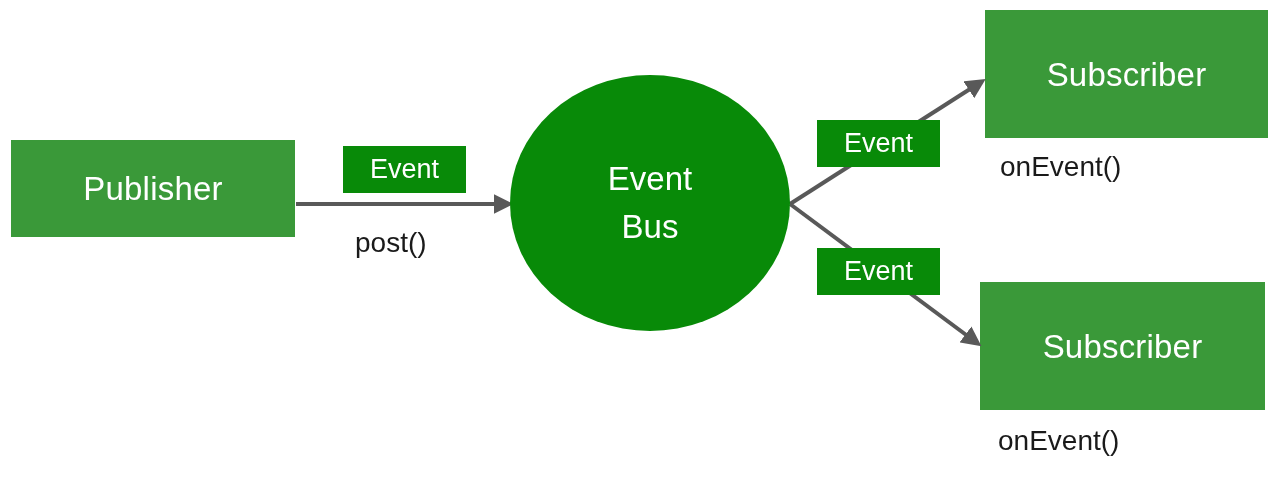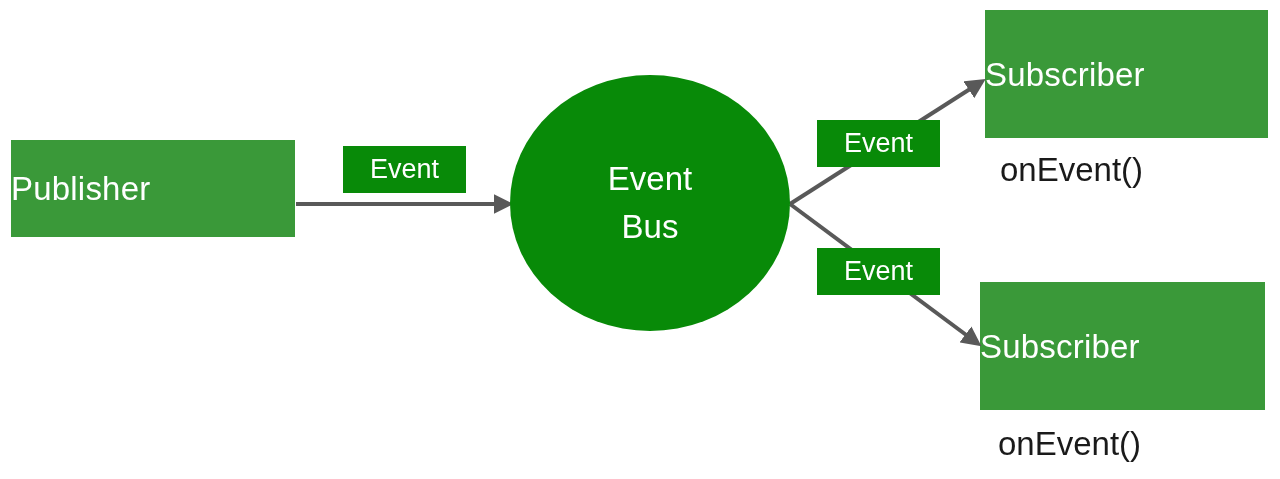"Subscriber" .node-box { justify-content: none -> center }
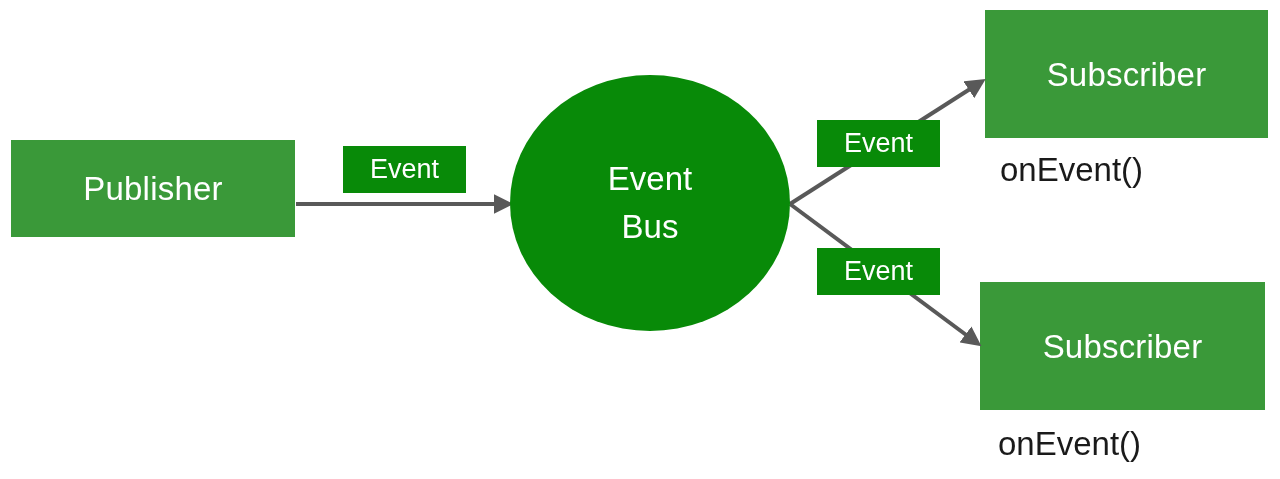"onEvent()" .caption { font-size: 33px -> 28px }
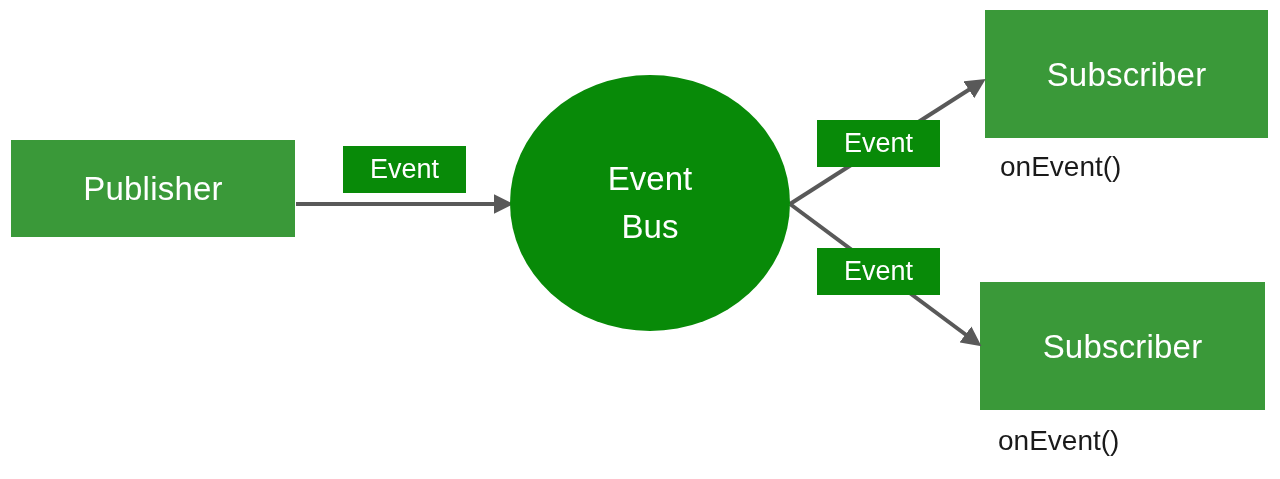"post()" div.caption { html: none -> <div>post()</div> }
